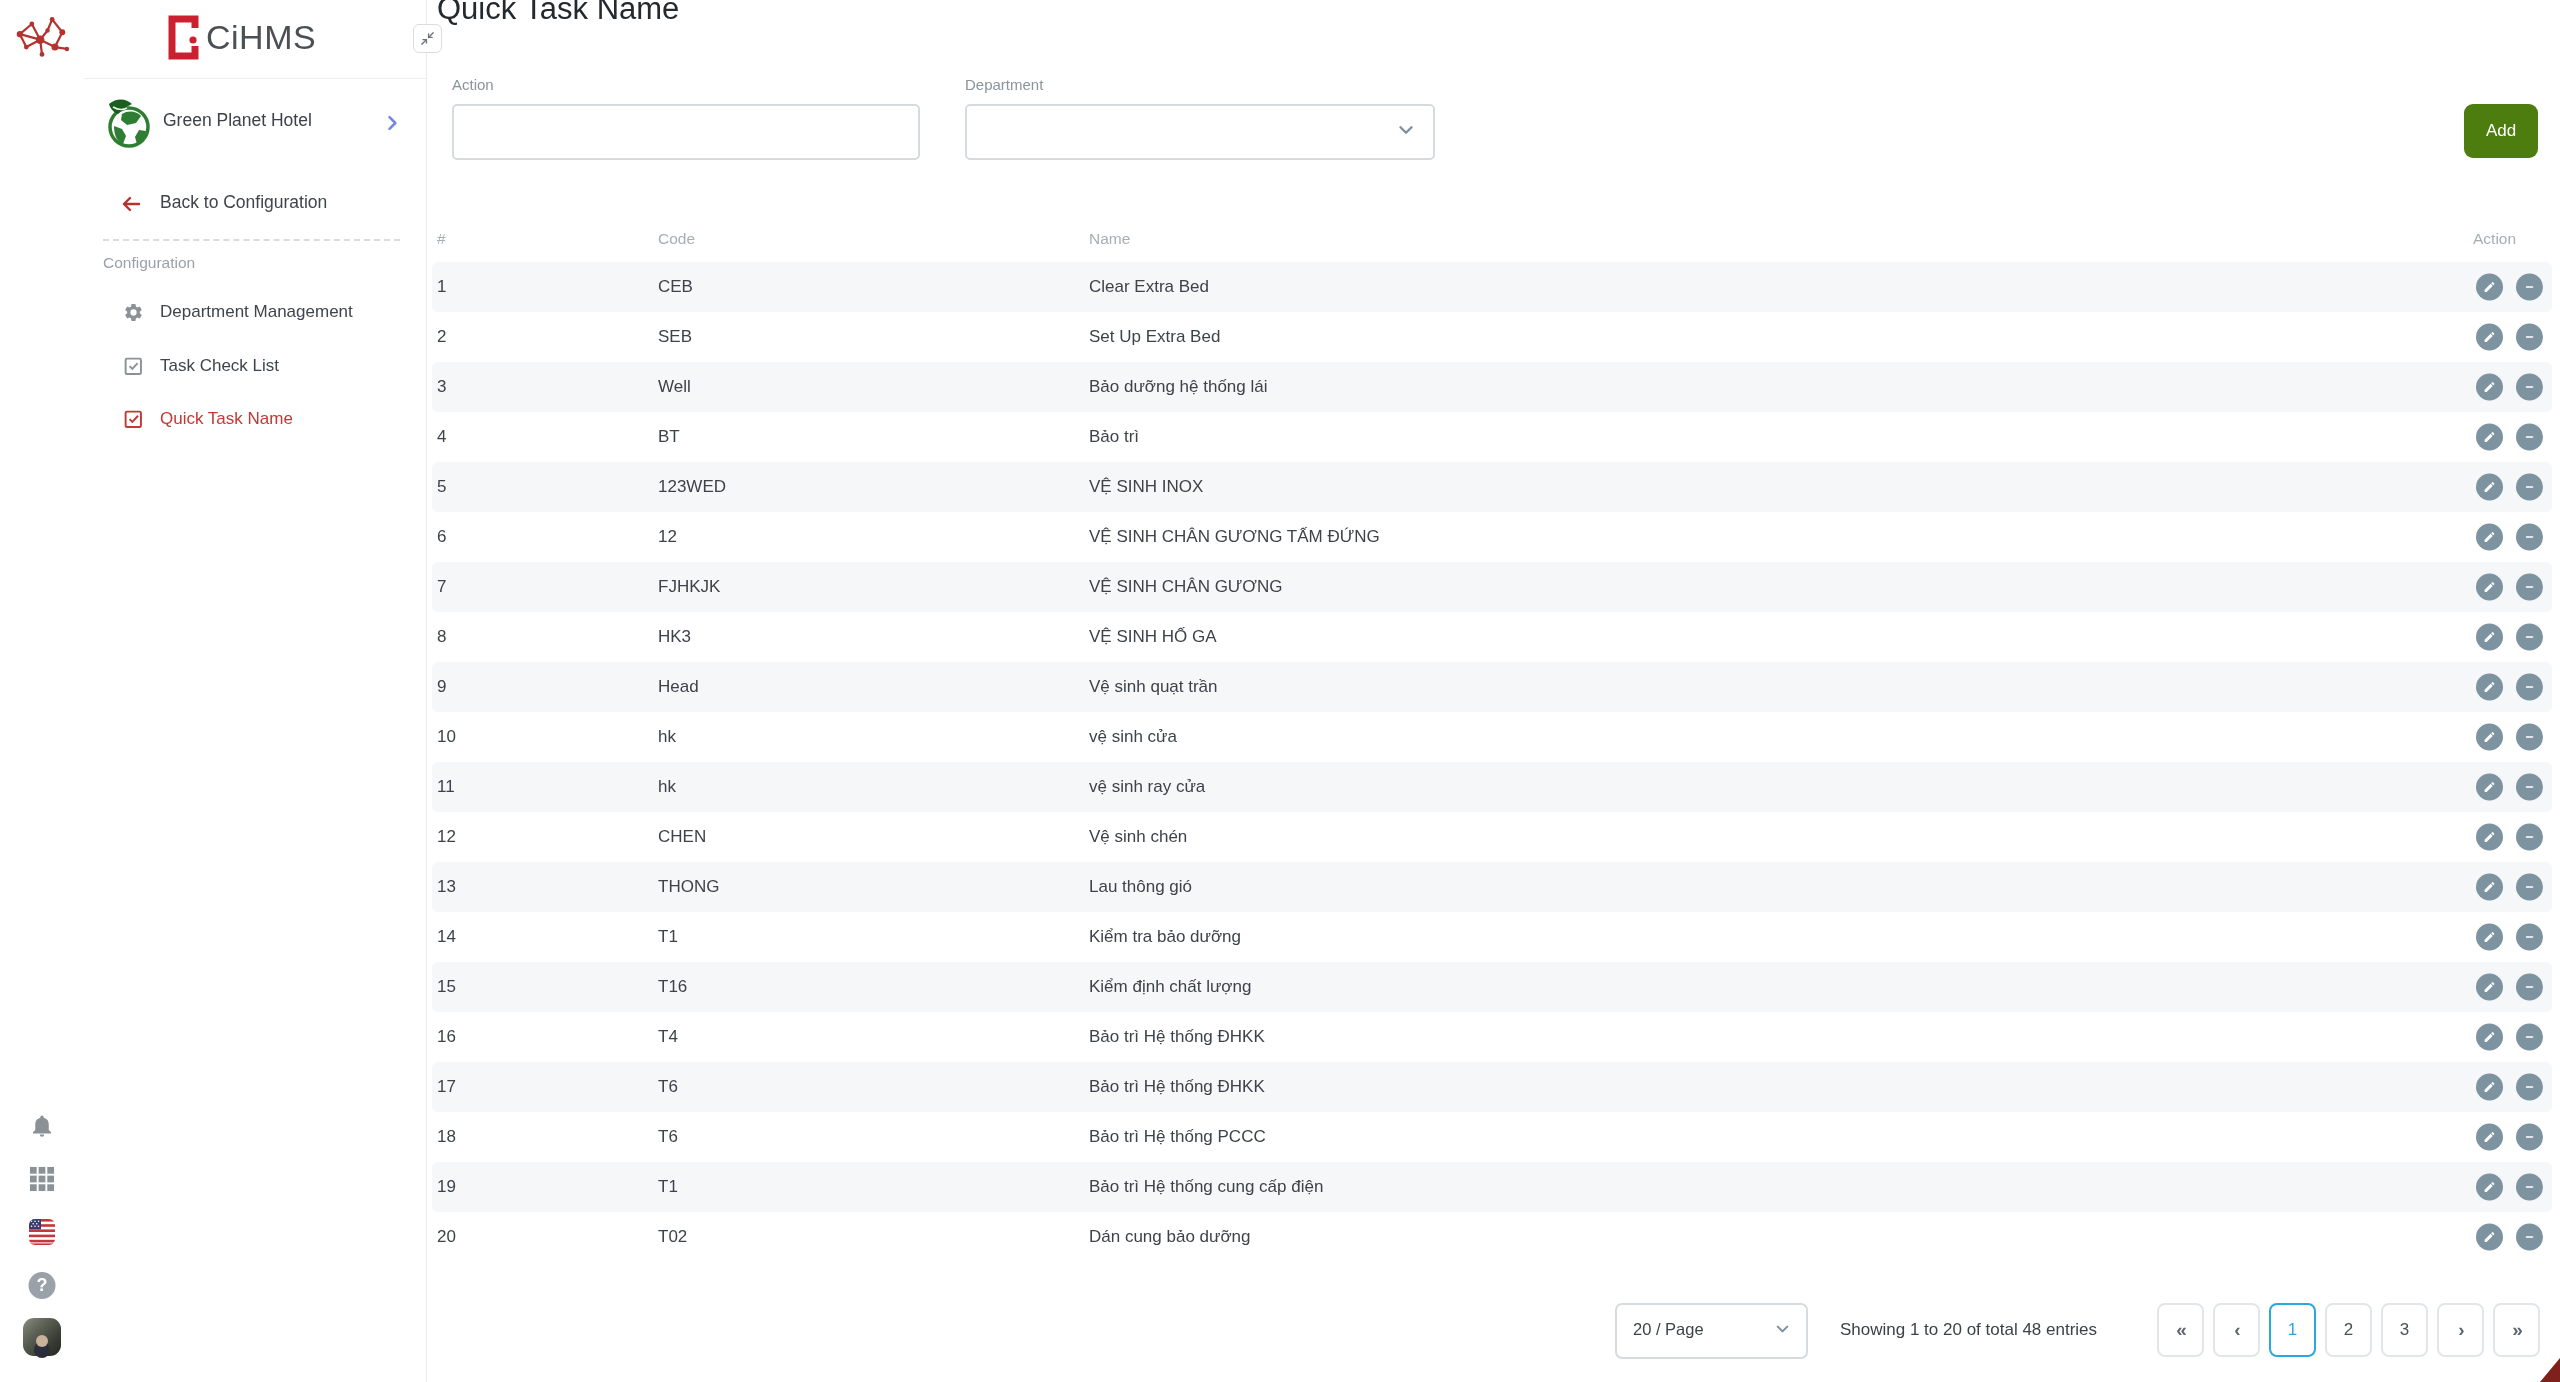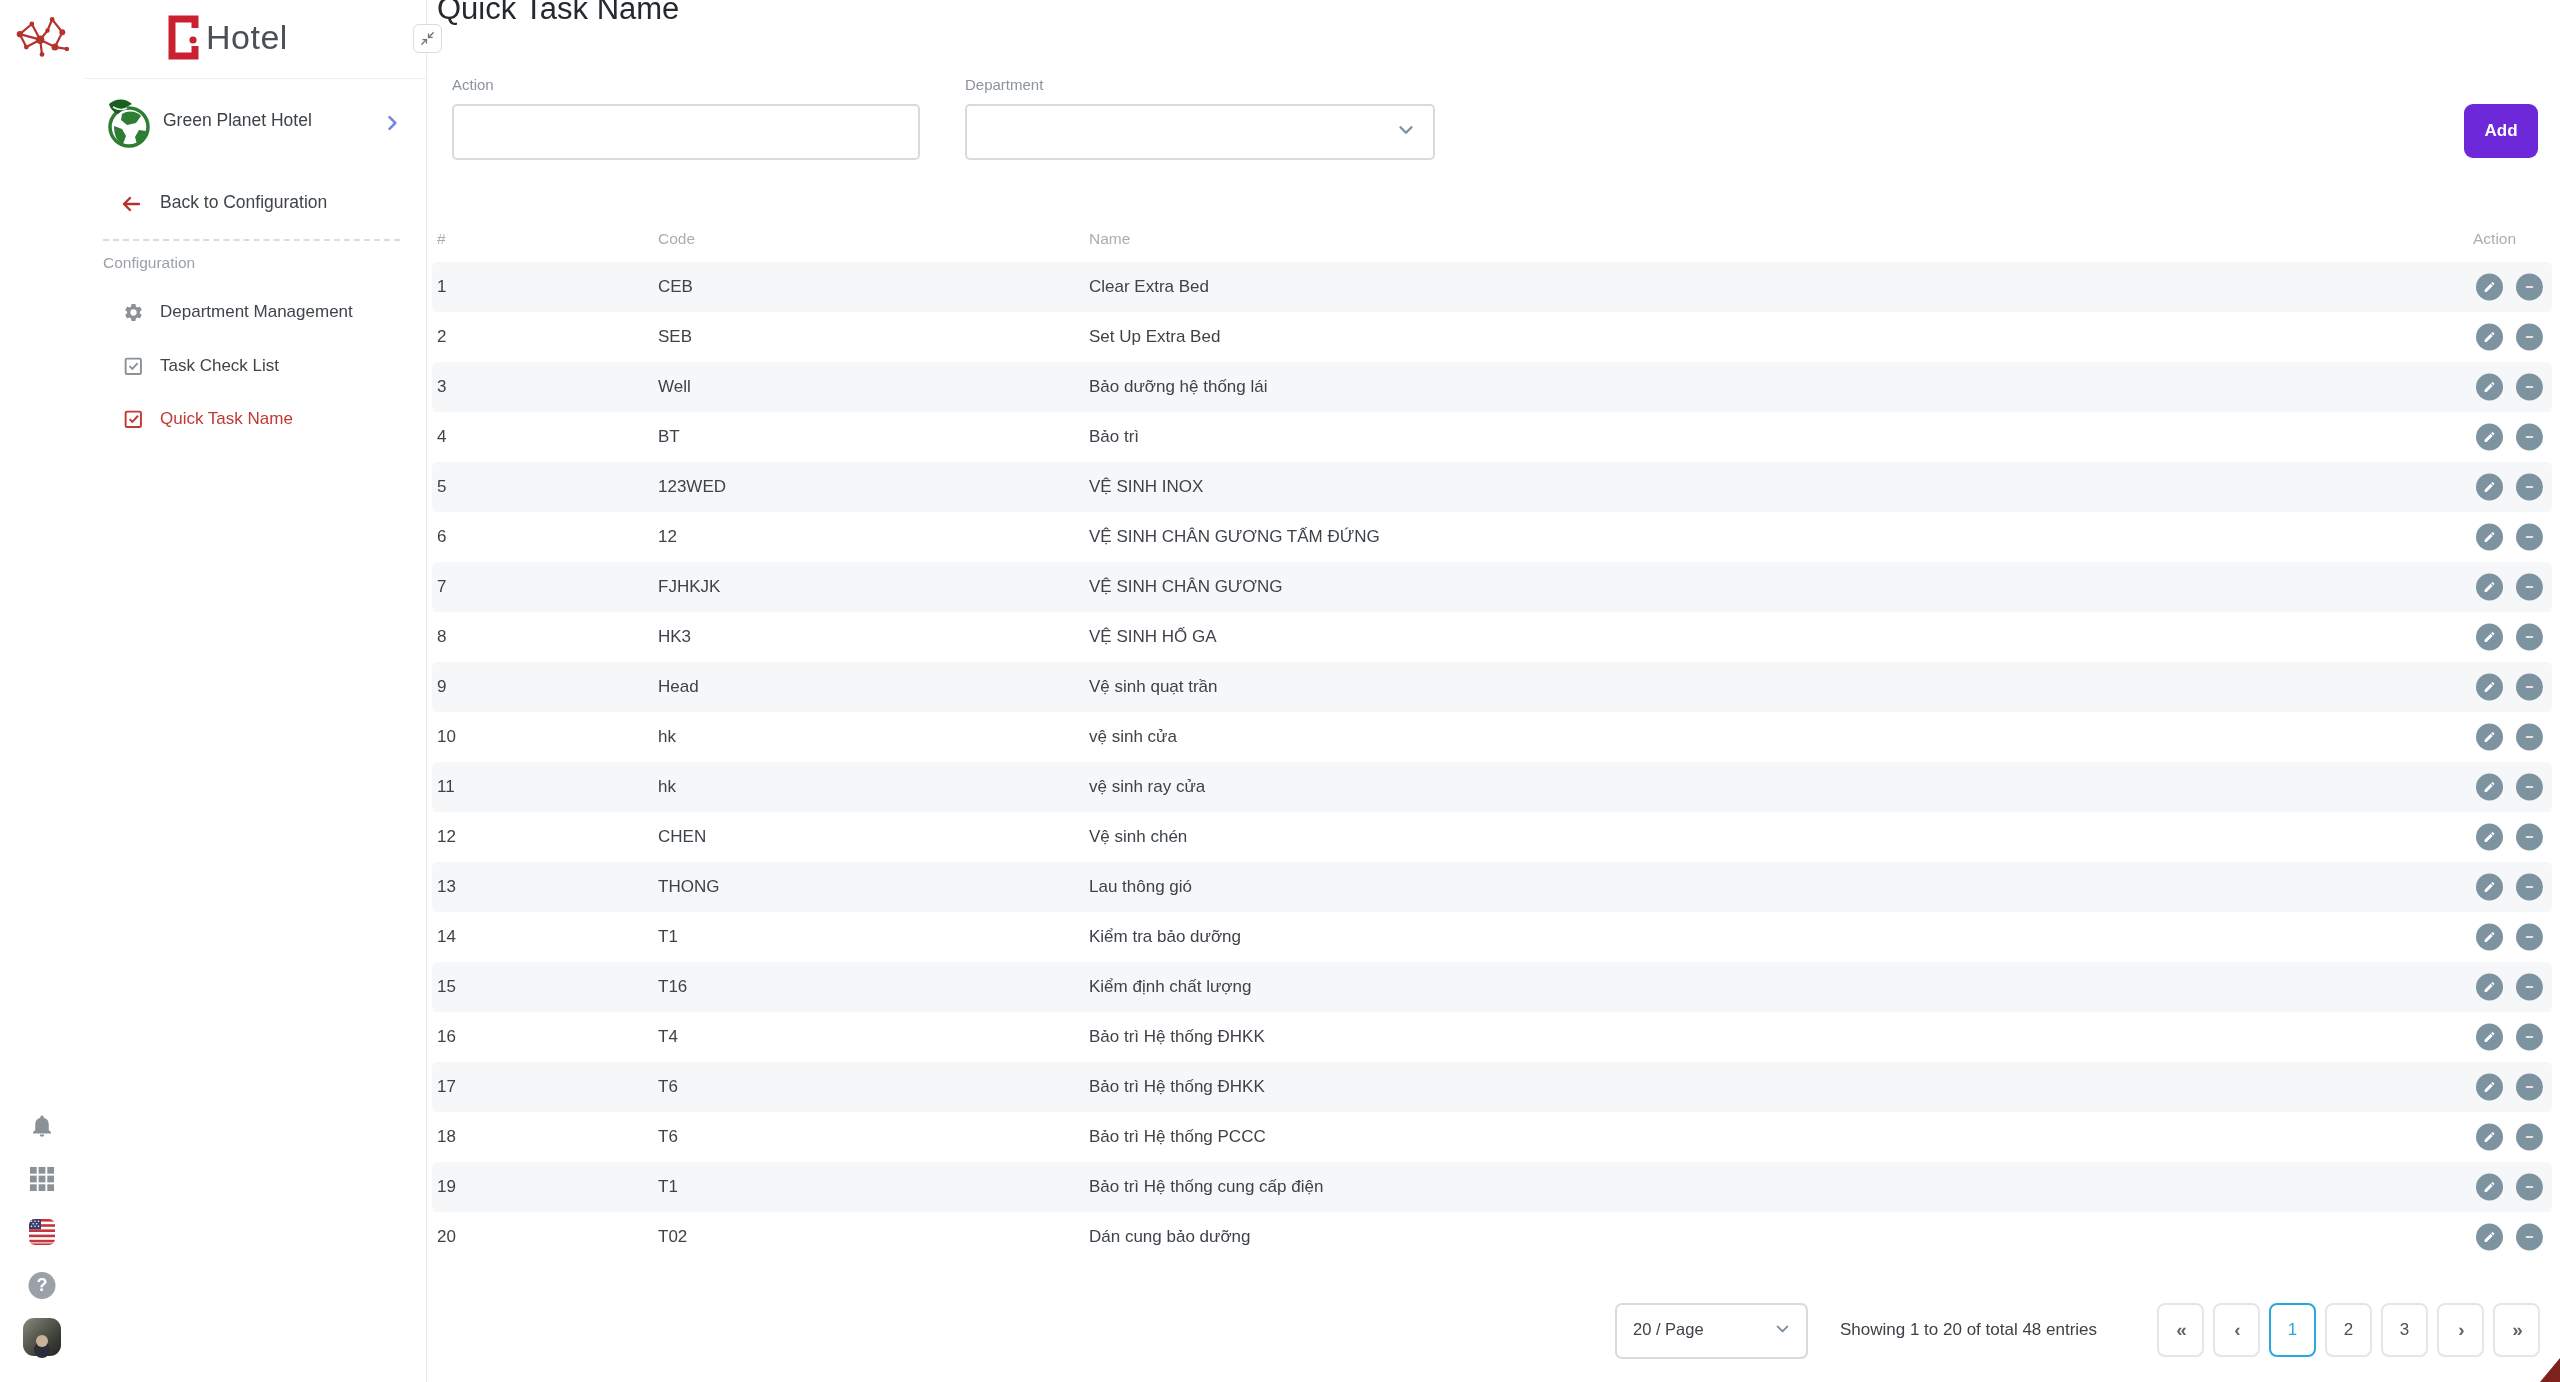"Hotel" span.brand-text { text: Hotel -> CiHMS }
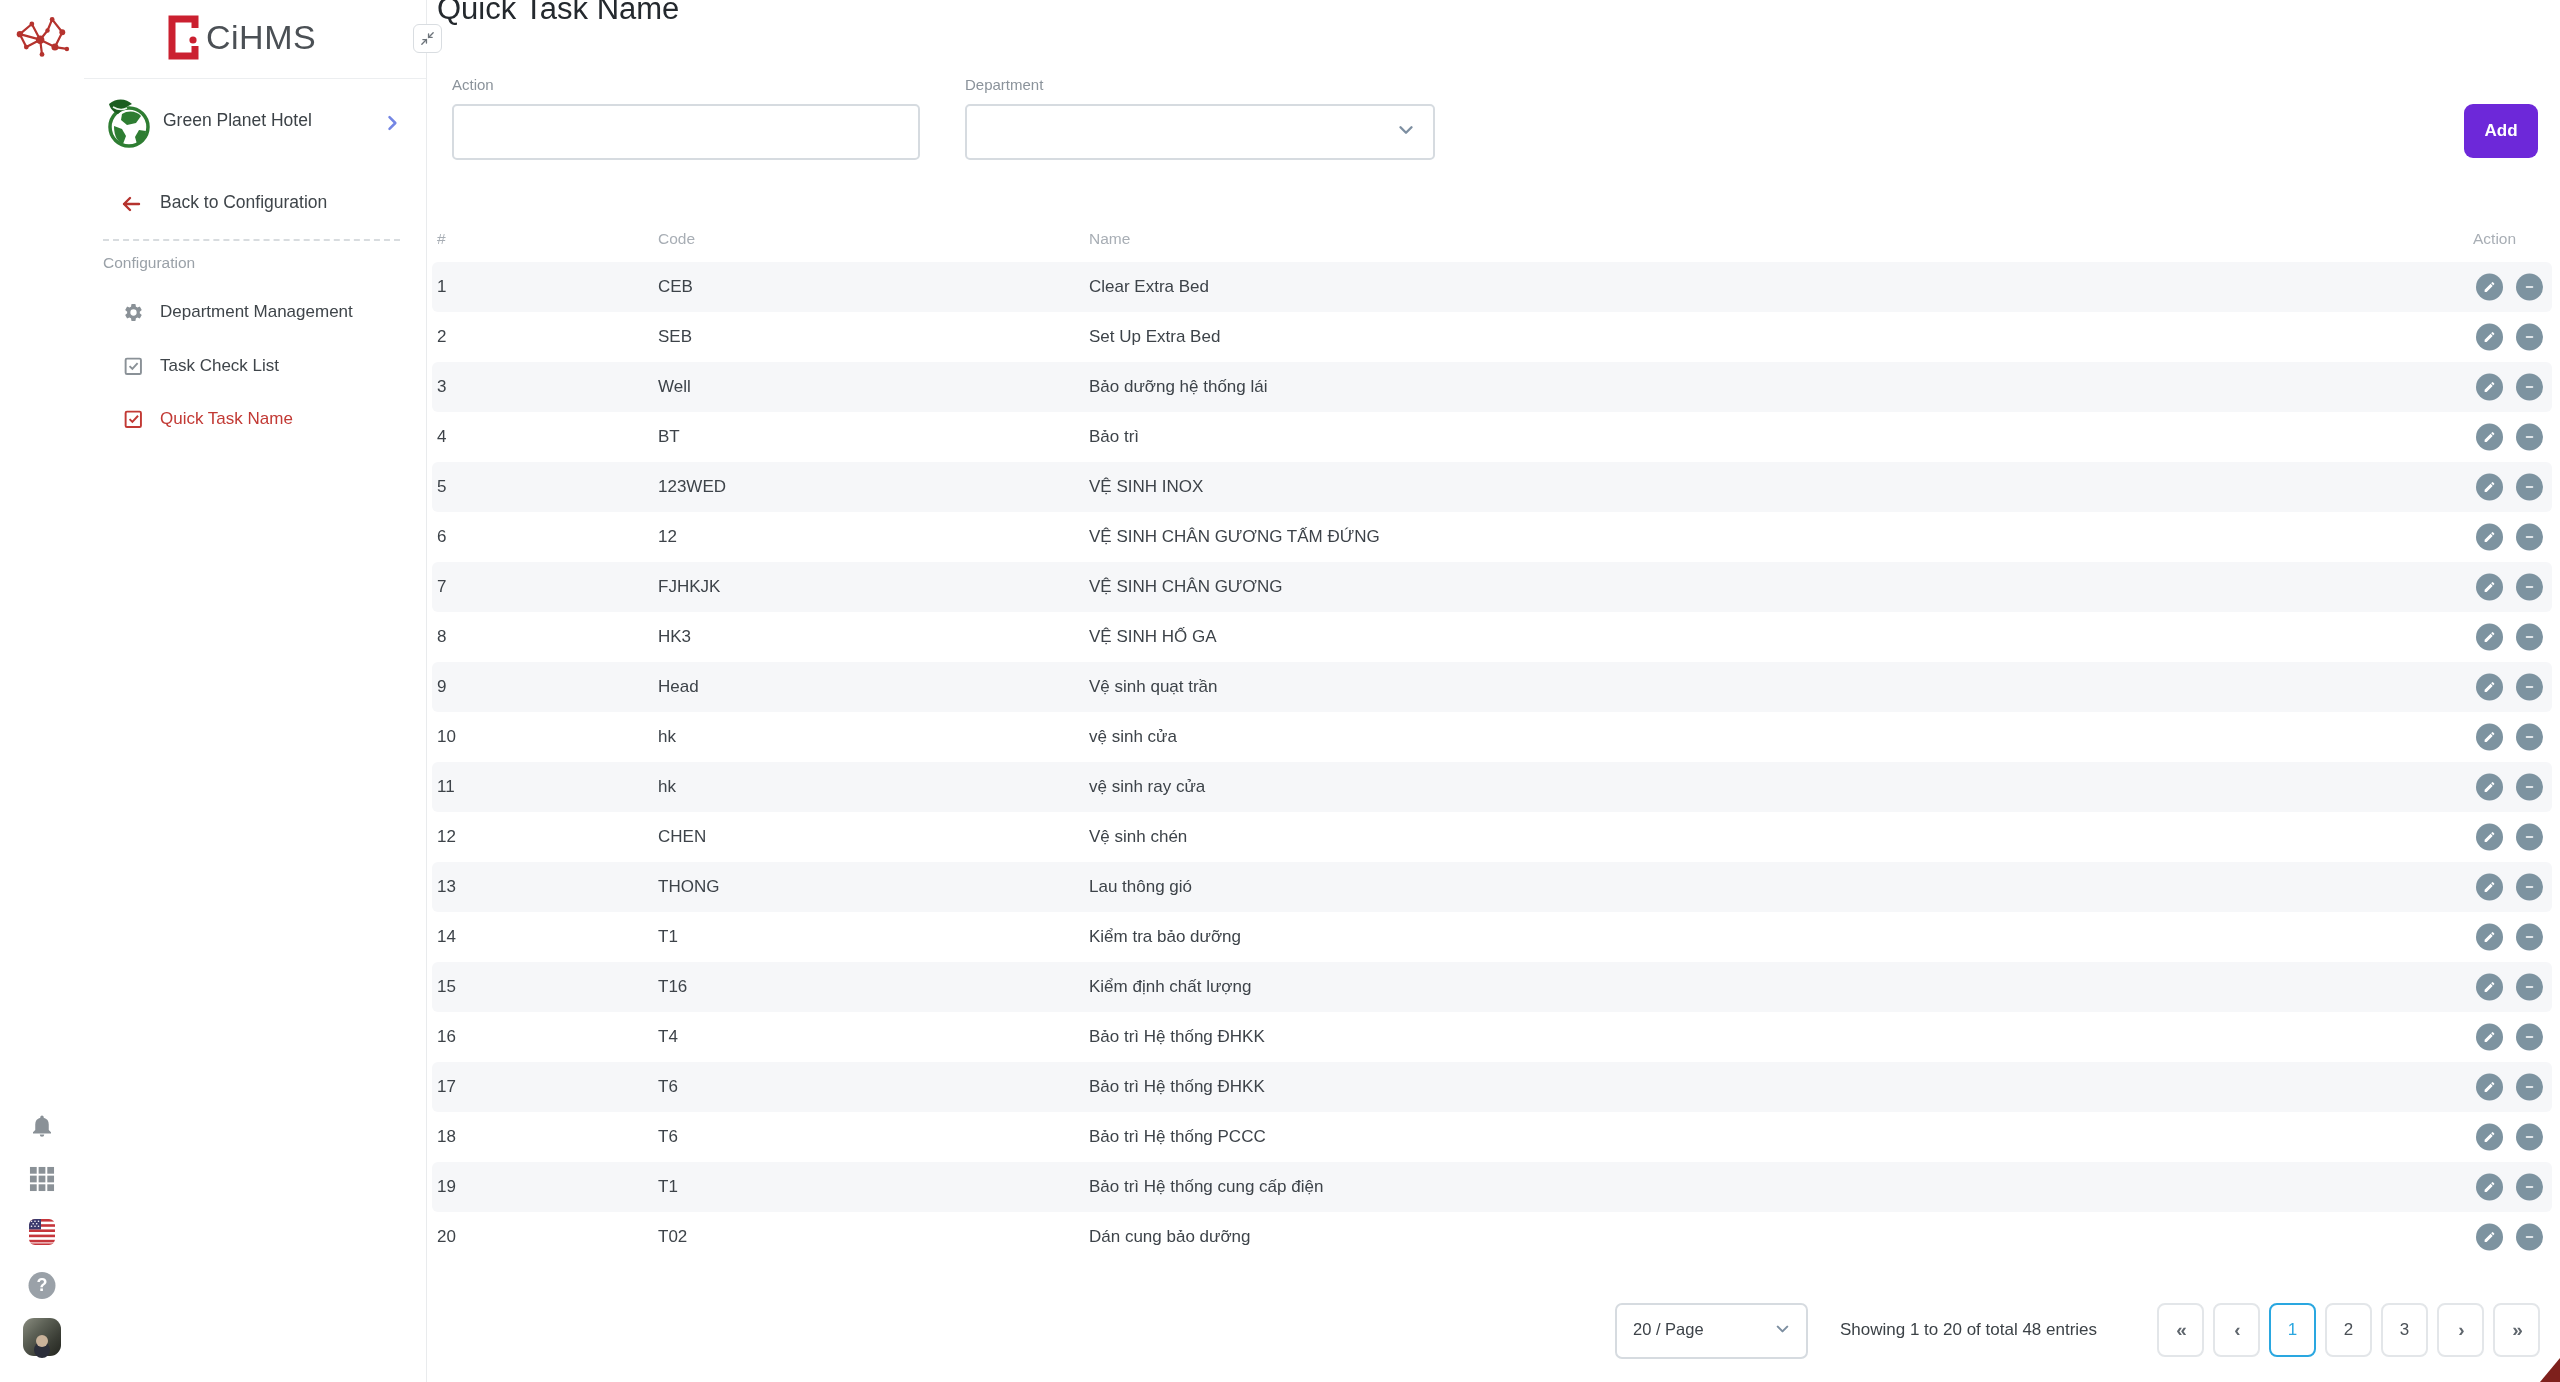"Add" .add-btn { background: #6d28d9 -> #4d7c0f; font-weight: bold -> normal }
